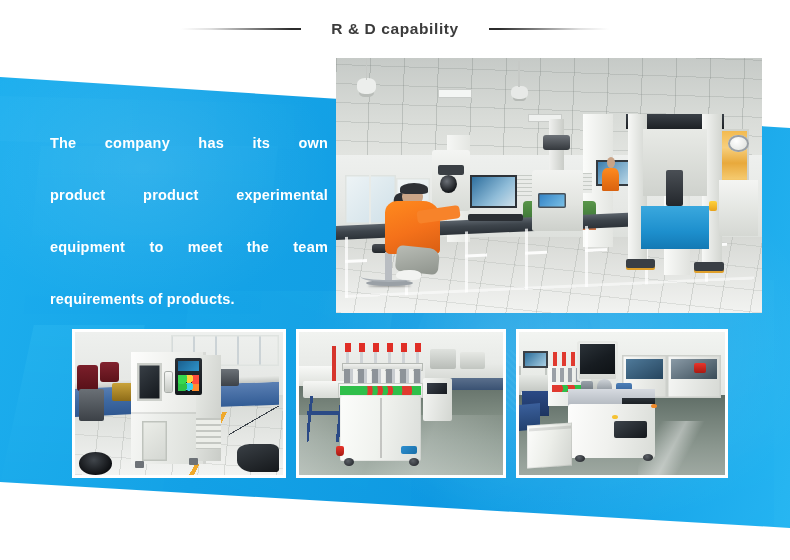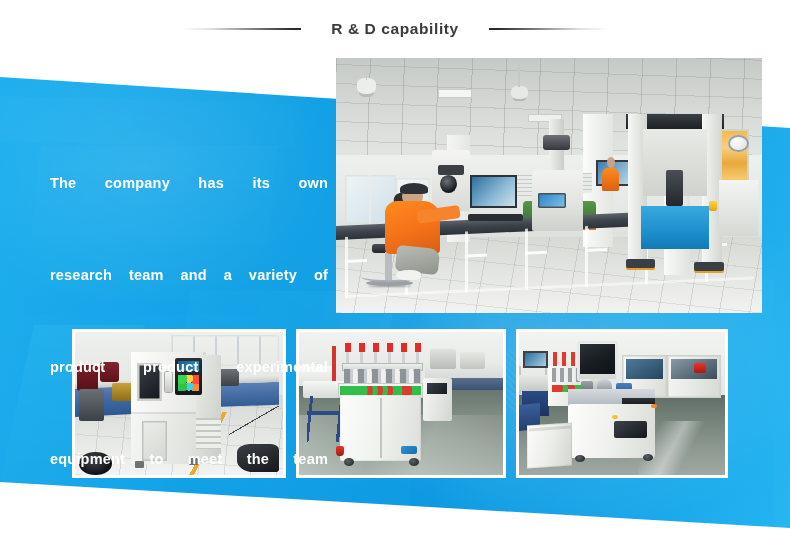"The company has its own" .blurb > span { margin-top: 40px -> none }
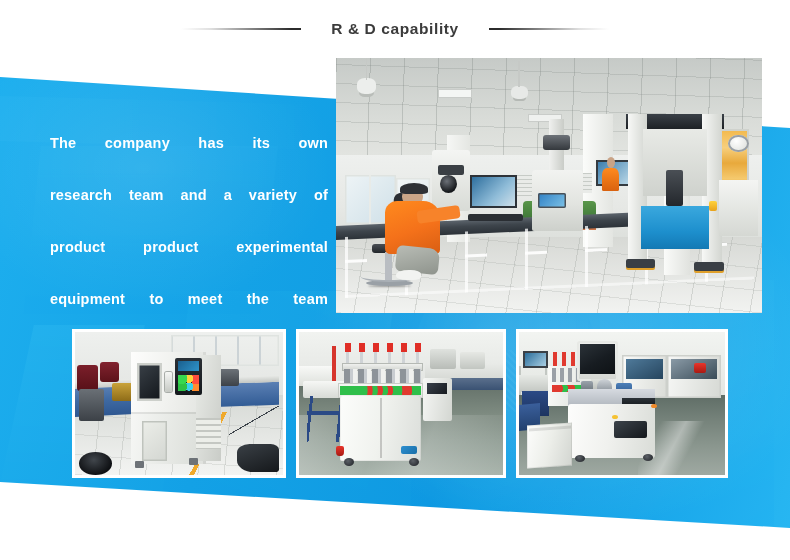"research team and a variety" span.justified { html: <span>research team and a variety of</span> -> none }
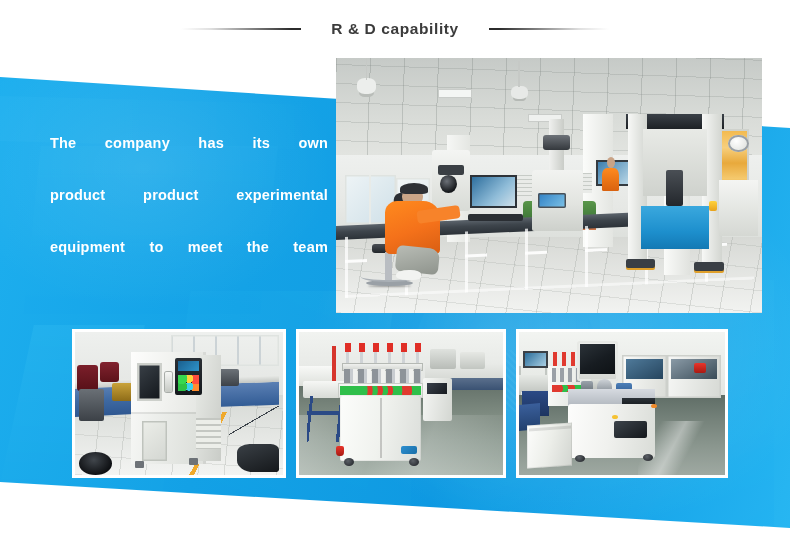"requirements of products." span { html: none -> <span>requirements of products.</span> }
